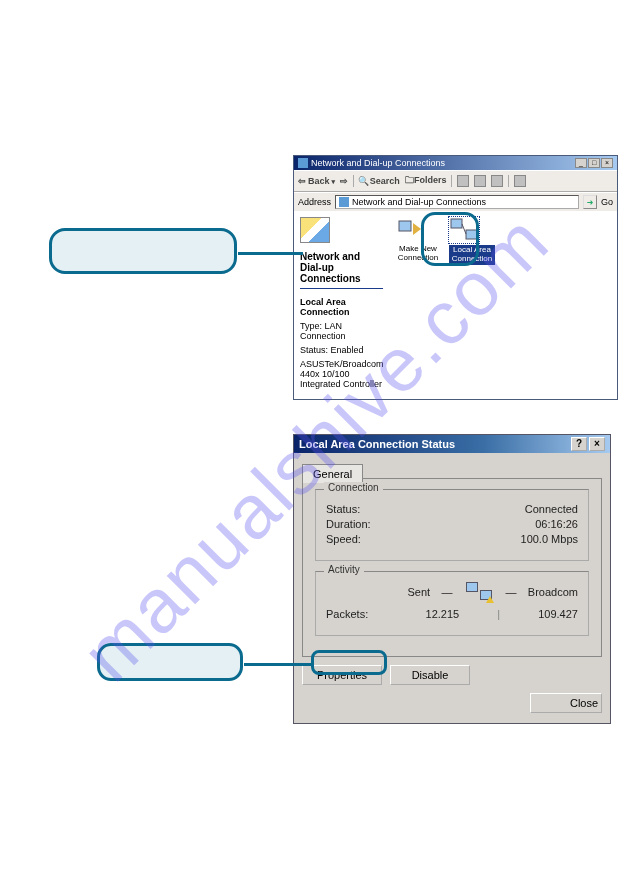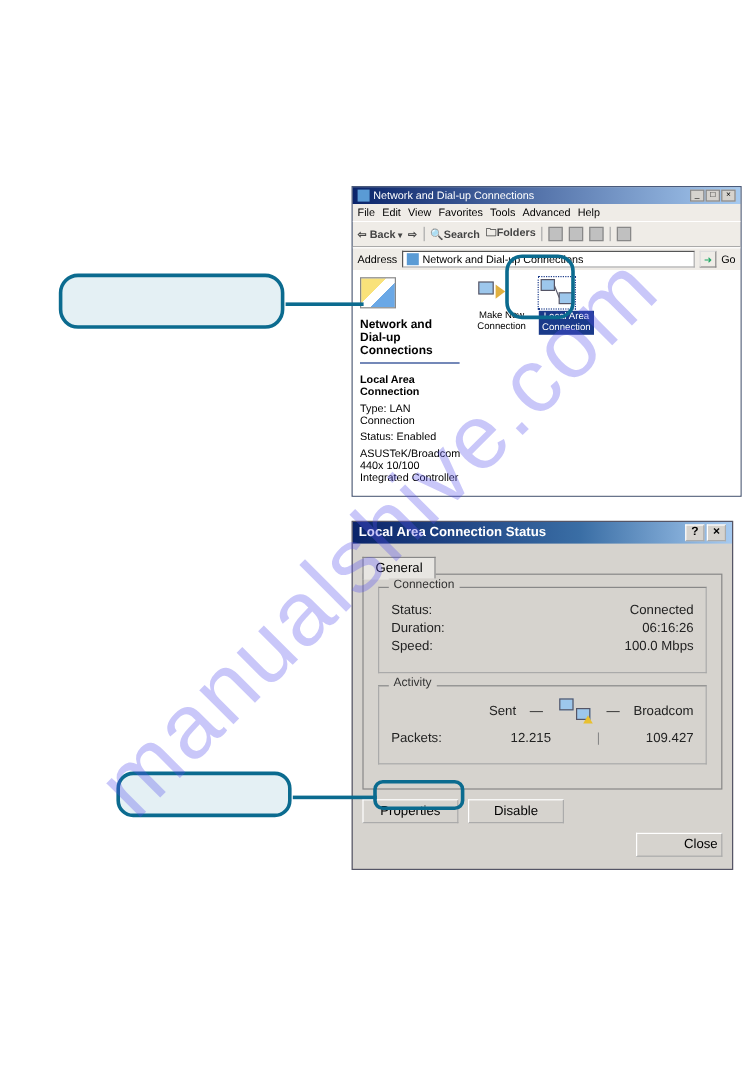"File" div.menubar1 { html: <div> <span>File</span> <span>Edit</span> <span>View</span> <span>Favorites</span> <span>Tools</span> <span>Advanced</span> <span>Help</span> </div> -> none }
